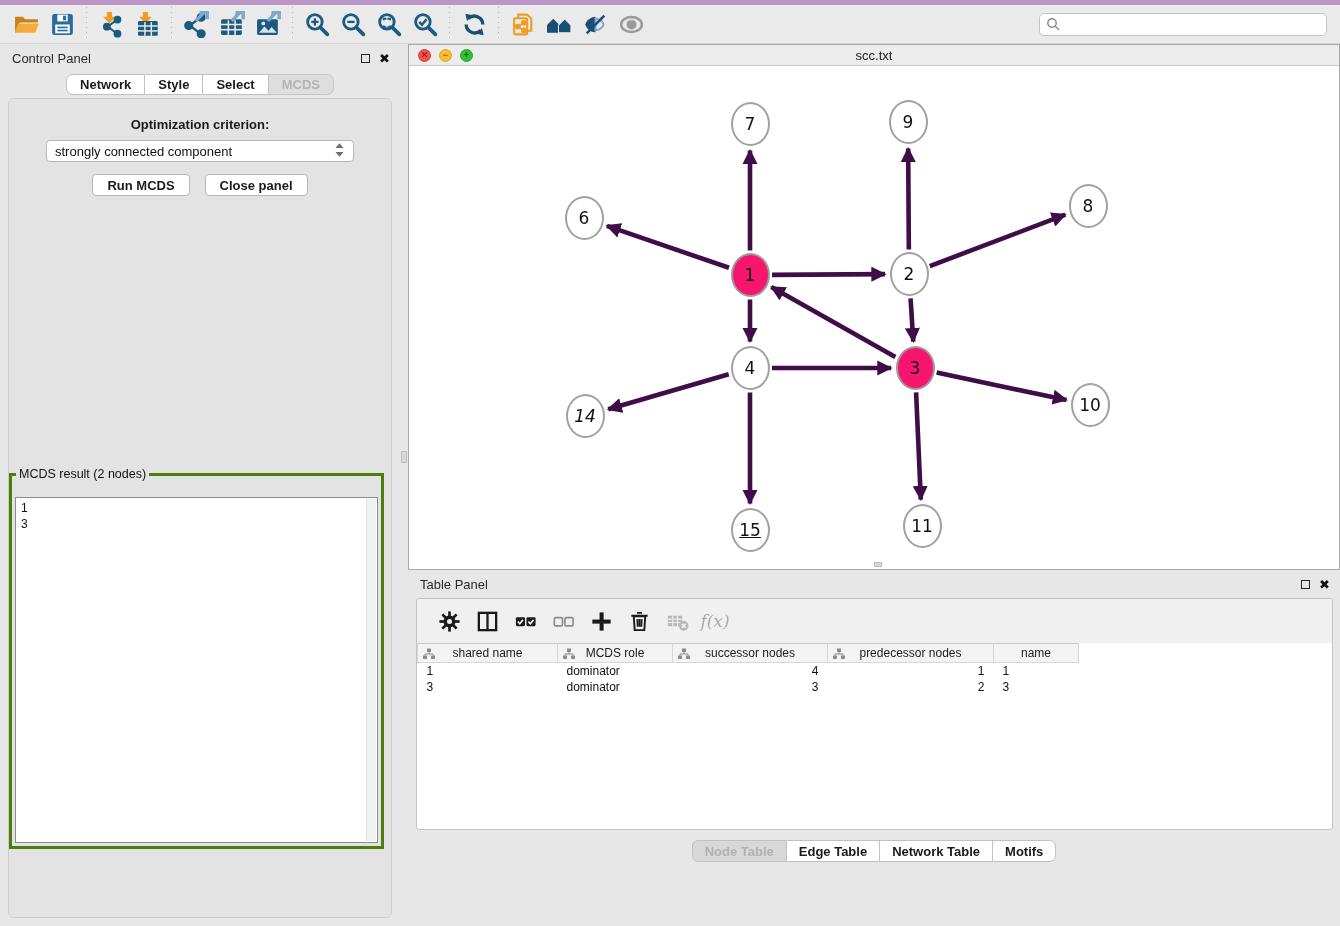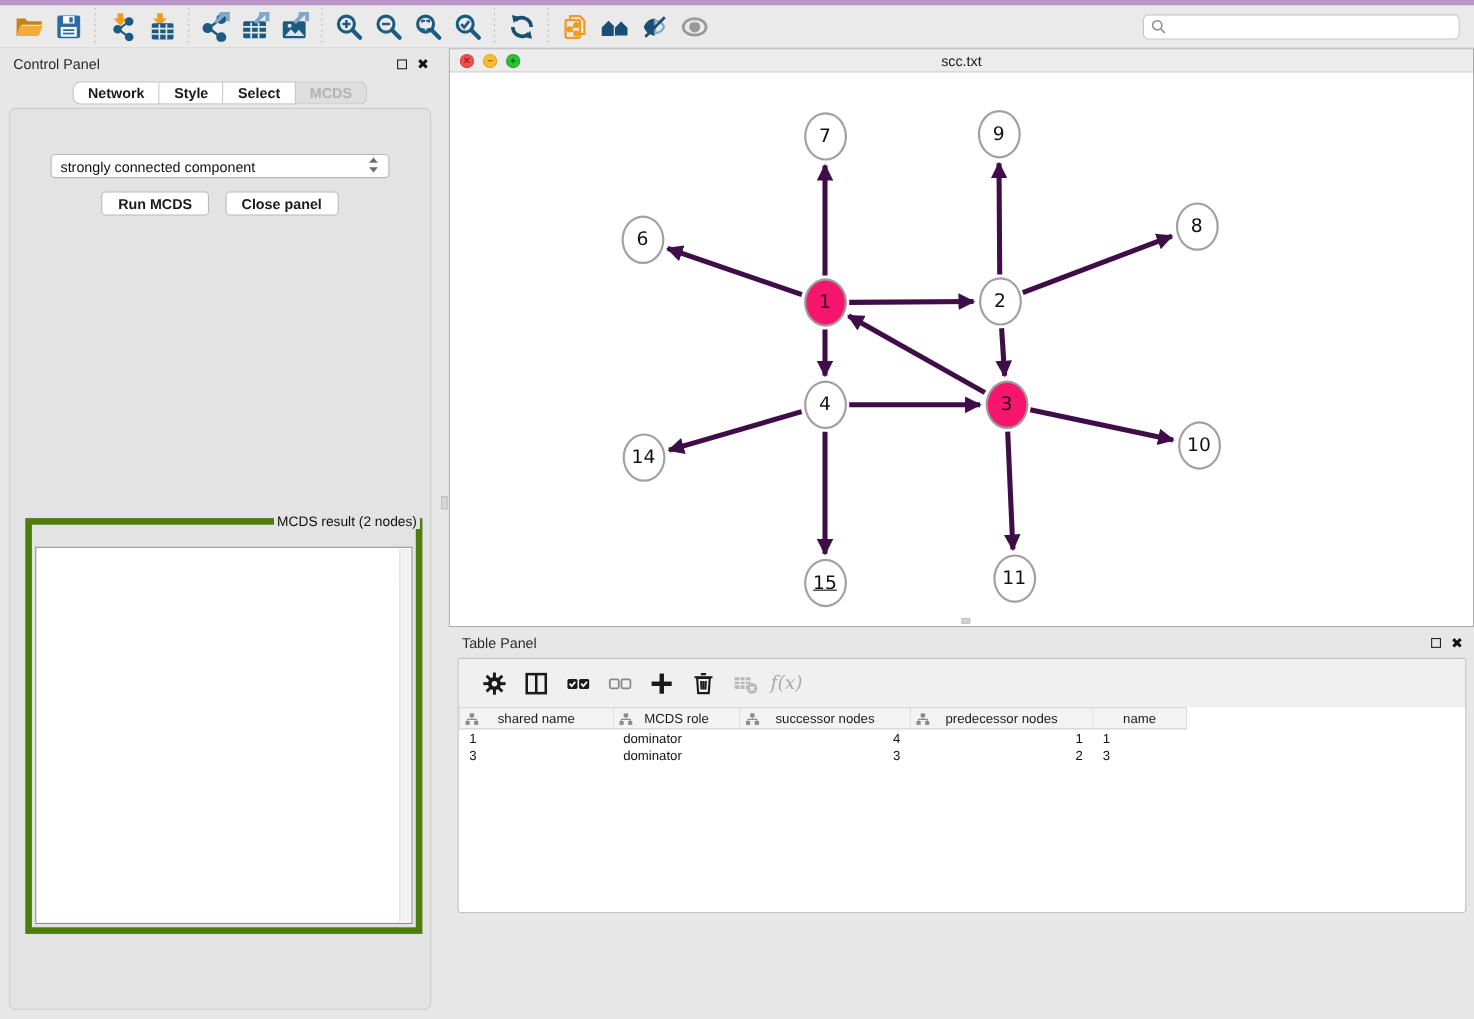"Optimization criterion:" div.opt-label { html: none -> <div>Optimization criterion:</div> }
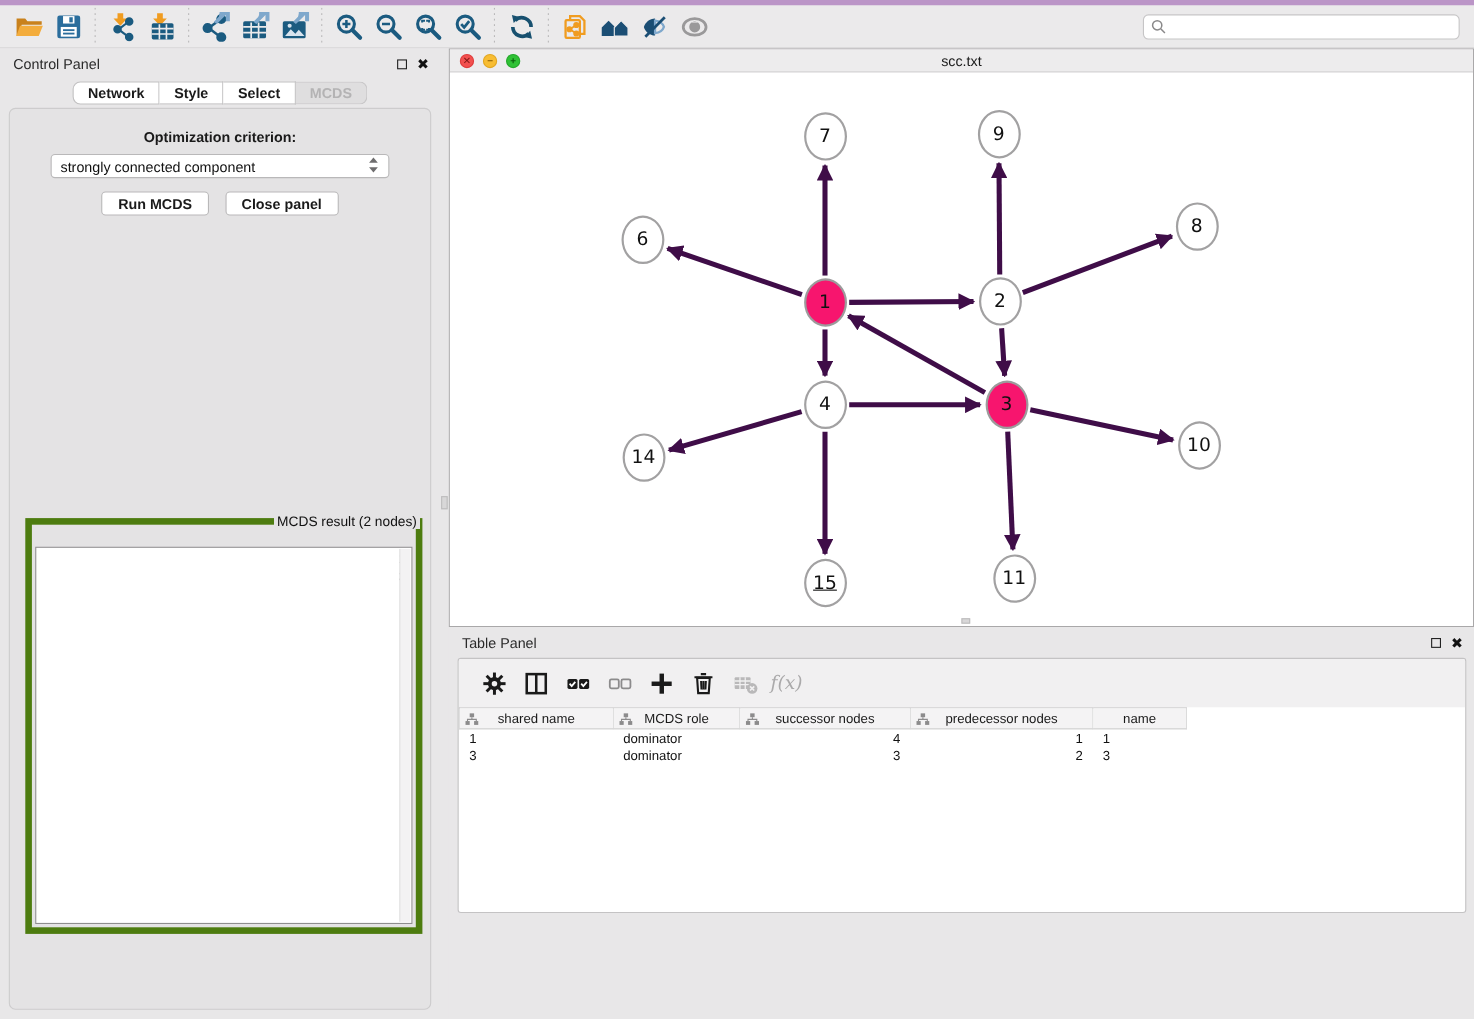"14" div.graph-node { font-style: none -> italic }
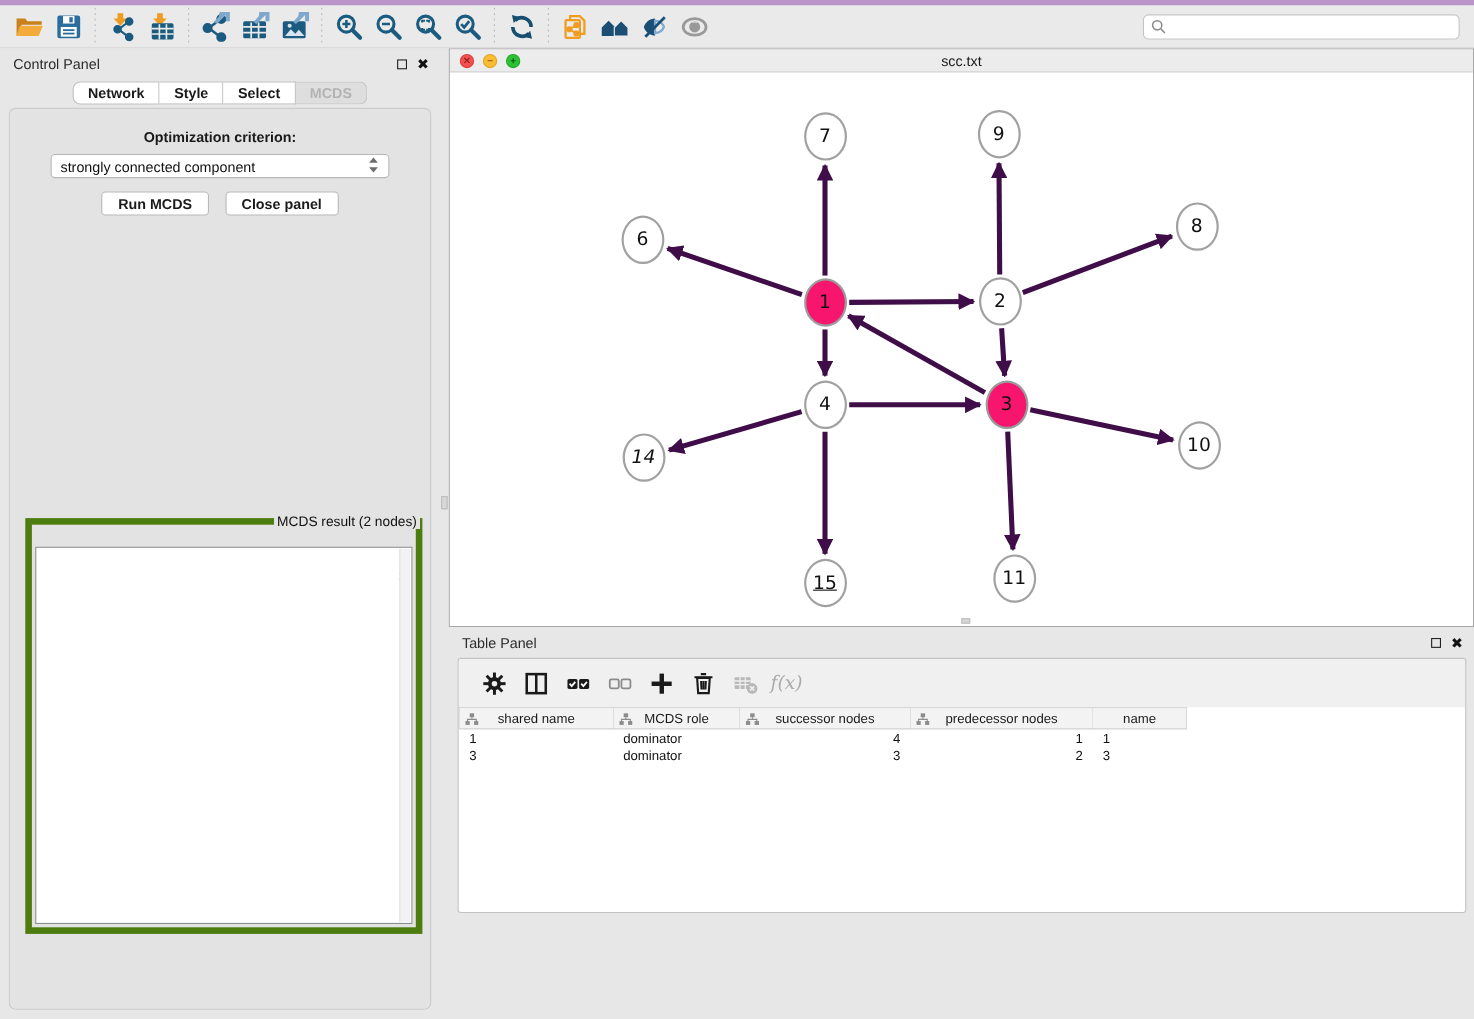"MCDS result (2 nodes)" .result-fieldset { border: 6px solid #4d7c0f -> 3px solid #4d7c0f; left: 14px -> 0; text-align: right -> none }
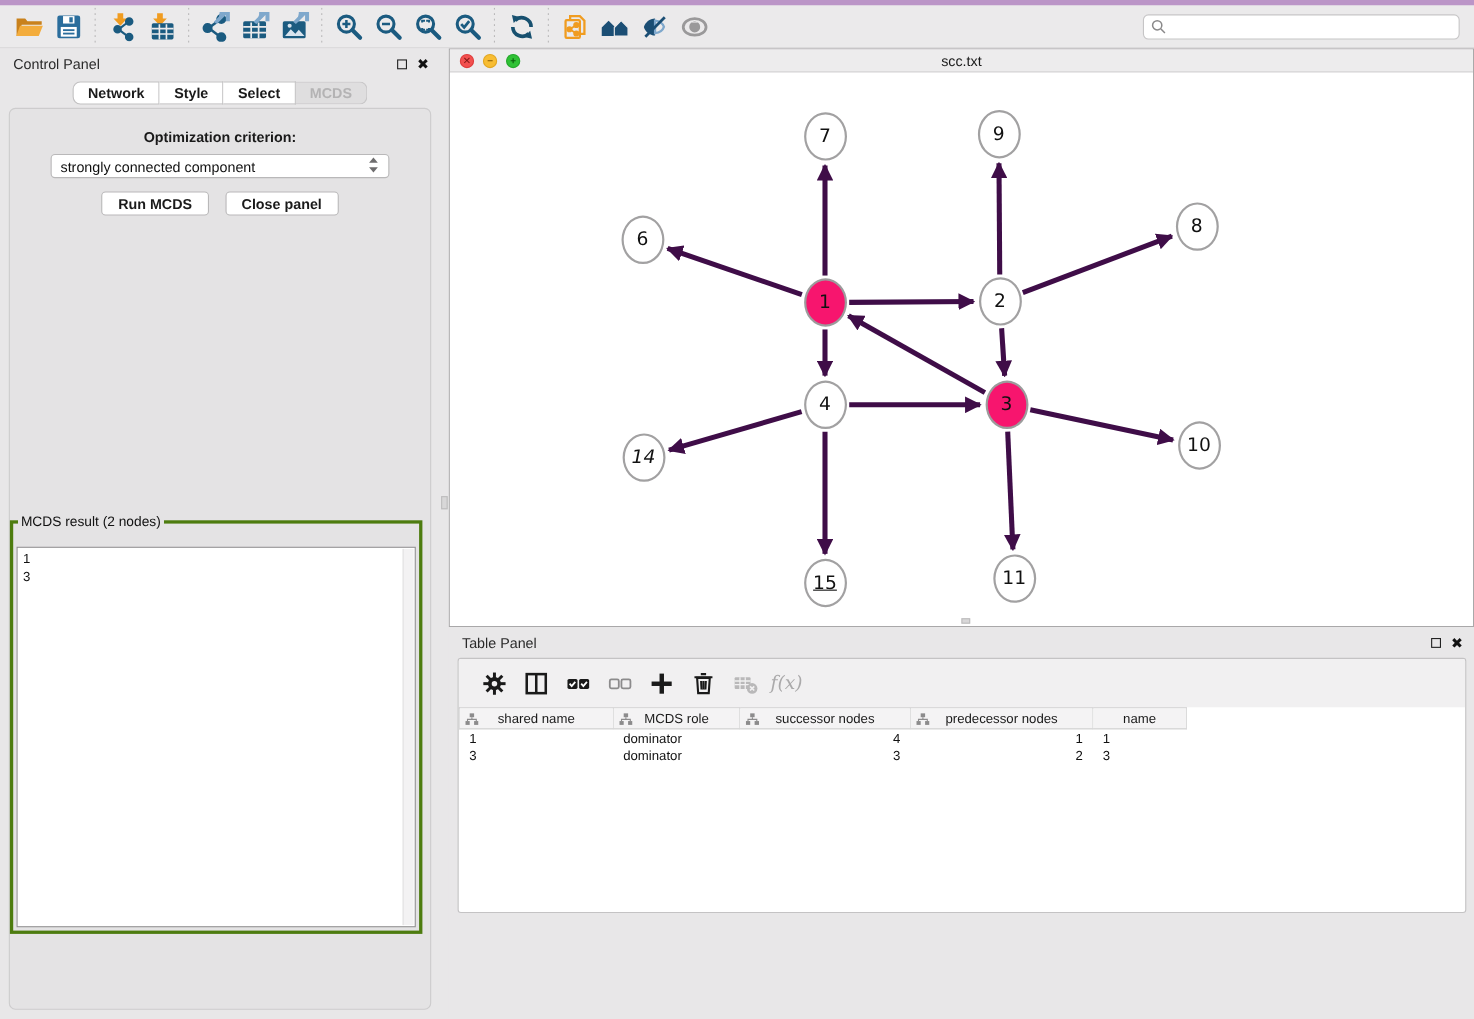"Node Table" div.tp-tabs { html: none -> <div> <div>Node Table</div> <div>Edge Table</div> <div>Network Table</div> <div>Motifs</div> </div> }
